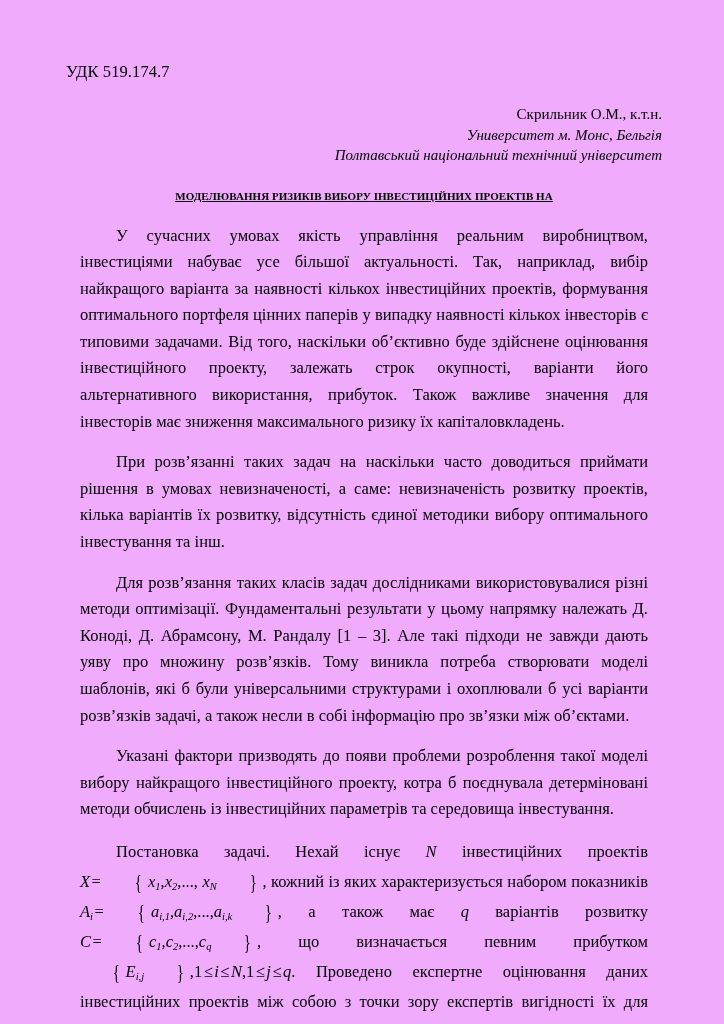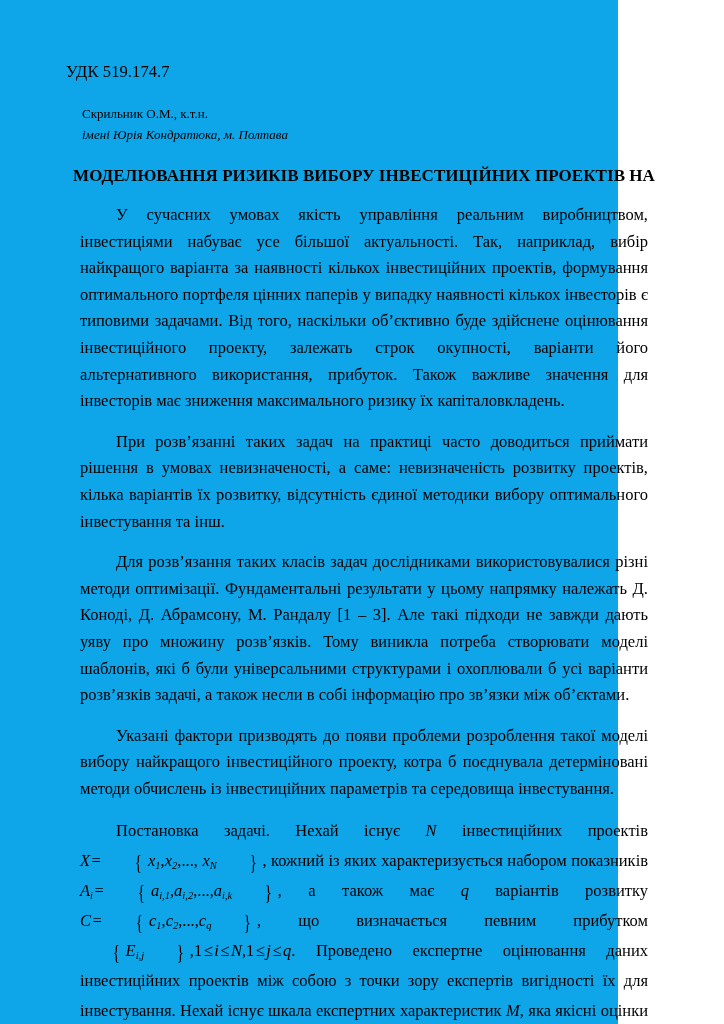"УДК 519.174.7" .page { background: #0ea5e9 -> #f0abfc; width: 618px -> 724px }
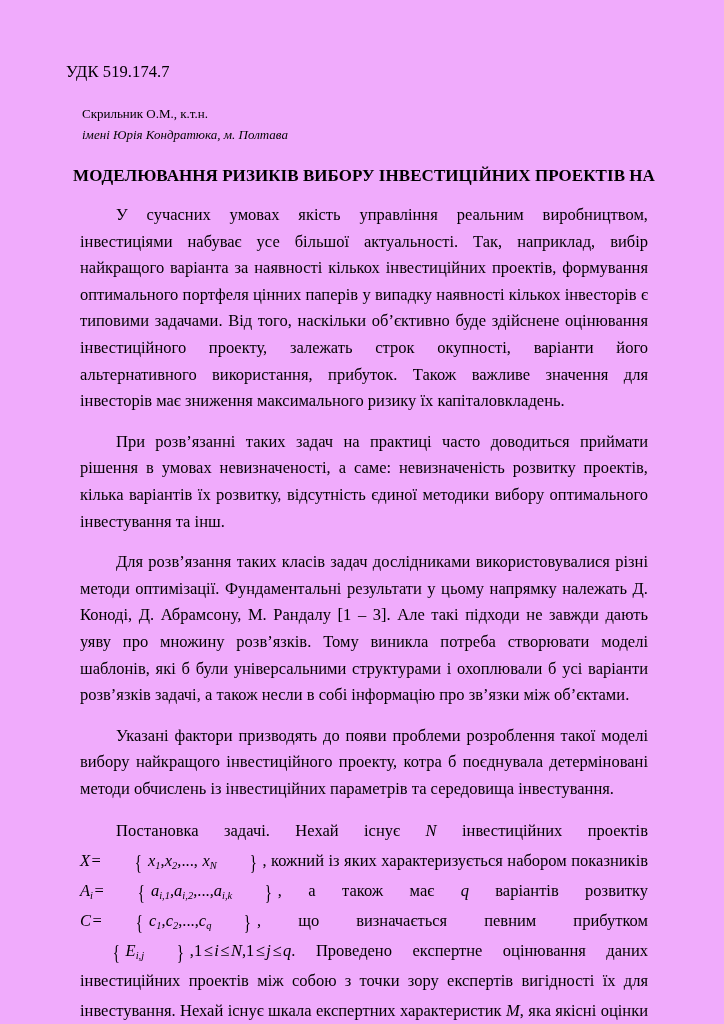"Скрильник О.М., к.т.н." .authors { font-size: 13px -> 15px; margin: 16px -> 0; text-align: left -> right }
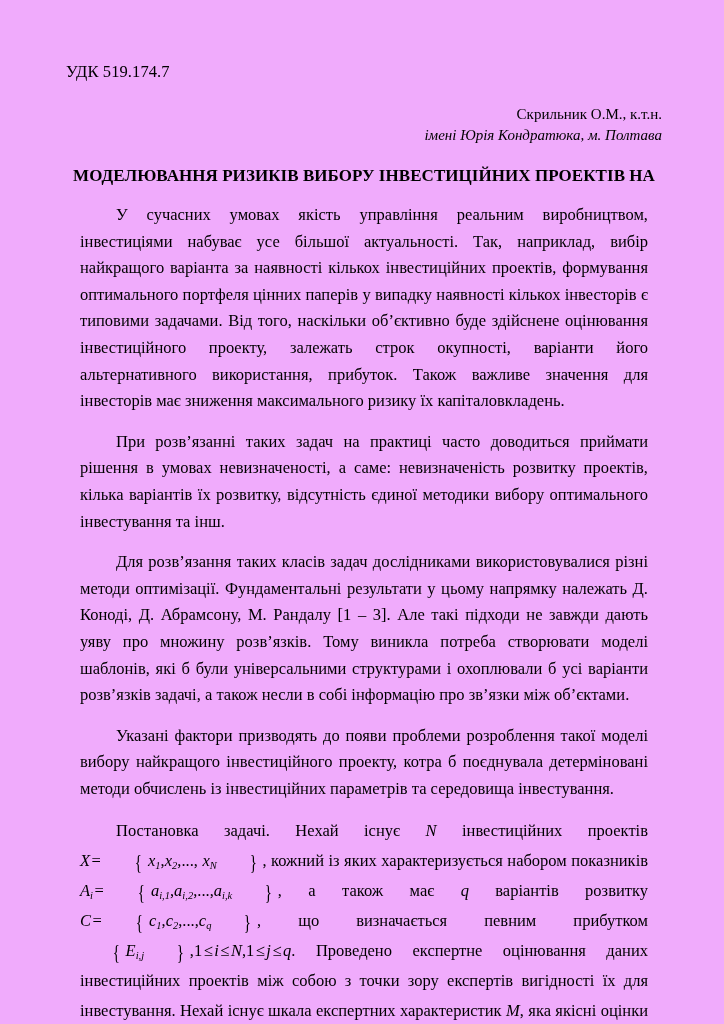"Университет м. Монс, Бельгія" span.ln { html: none -> <span>Университет м. Монс, Бельгія</span> }
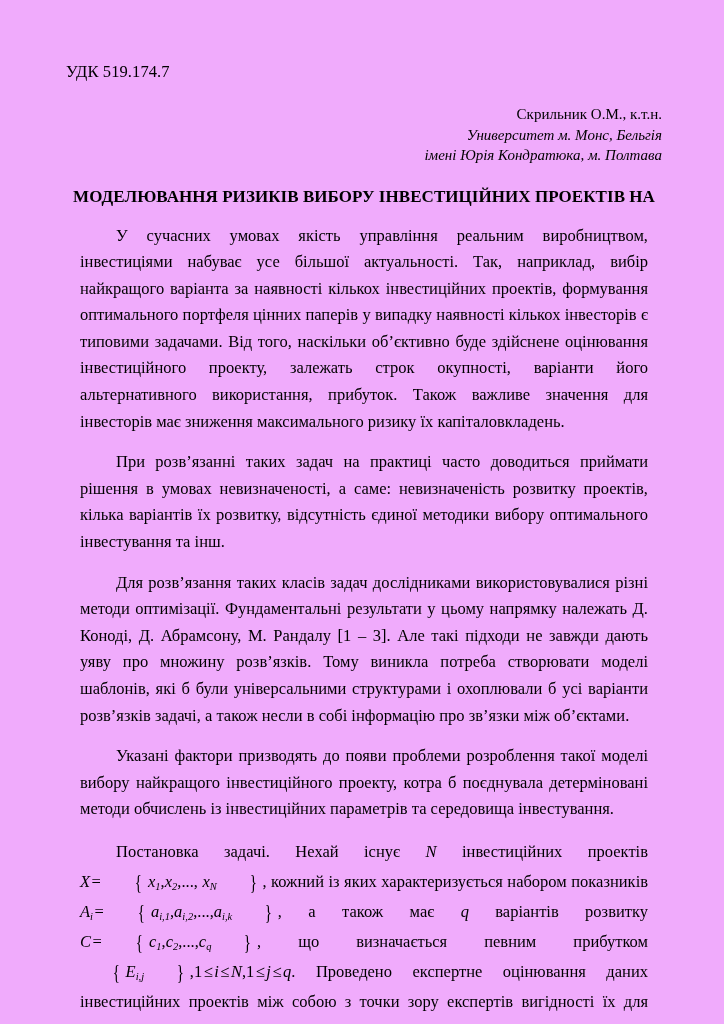"Полтавський національний технічний" span.ln { html: none -> <span>Полтавський національний технічний університет</span> }
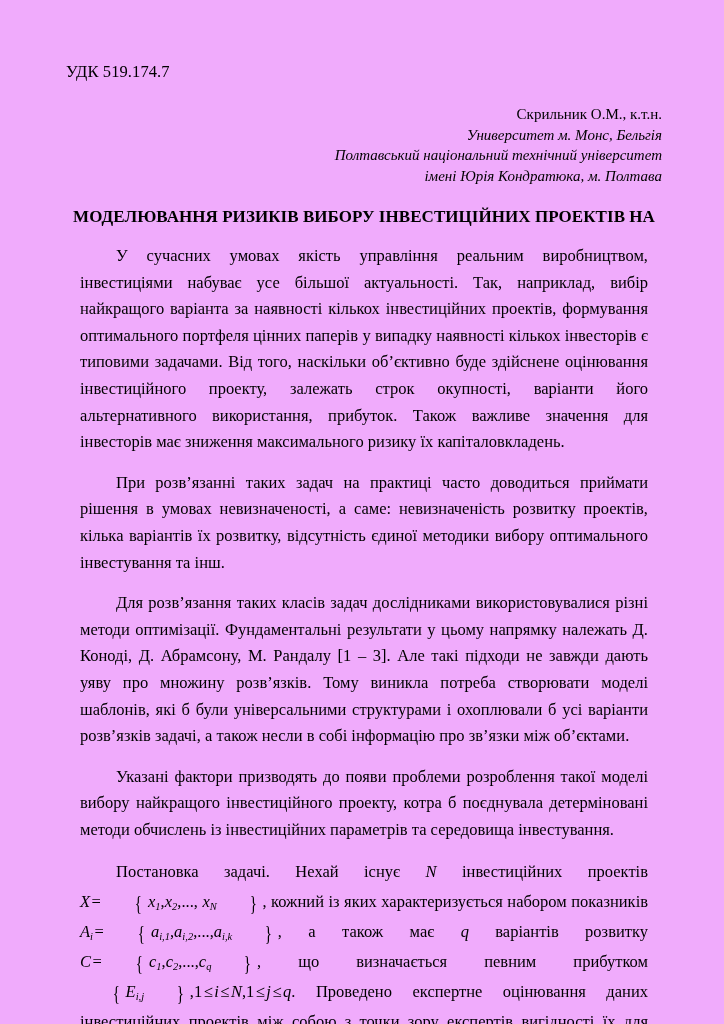"імені Юрія Кондратюка, м. Полтава" span.ln { html: <span>імені Юрія Кондратюка, м. Полтава</span> -> none }
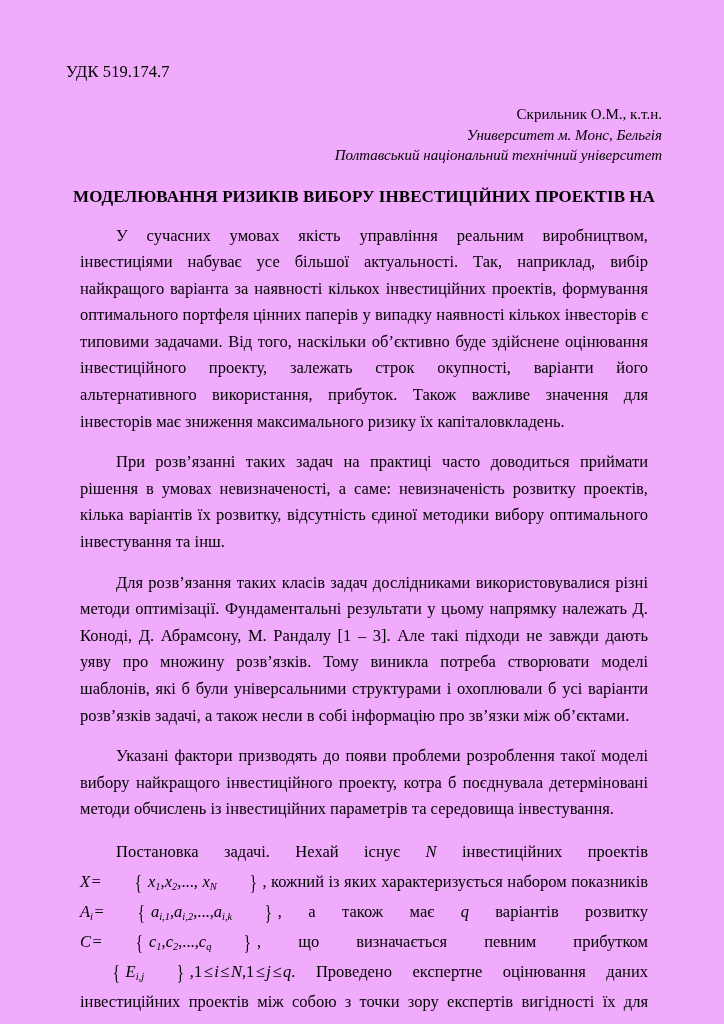"МОДЕЛЮВАННЯ РИЗИКІВ ВИБОРУ ІНВЕСТИЦІЙНИХ" .doc-title { font-size: 17px -> 11px; text-decoration: none -> underline }
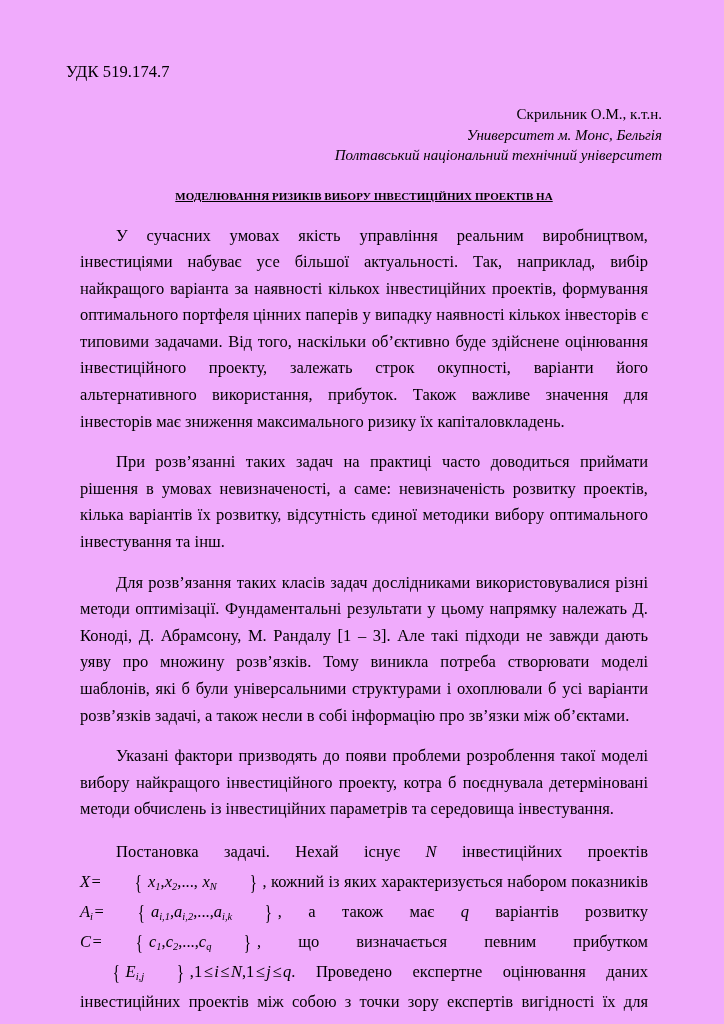"При розв’язанні таких задач на" p.para { text: практиці -> наскільки }
